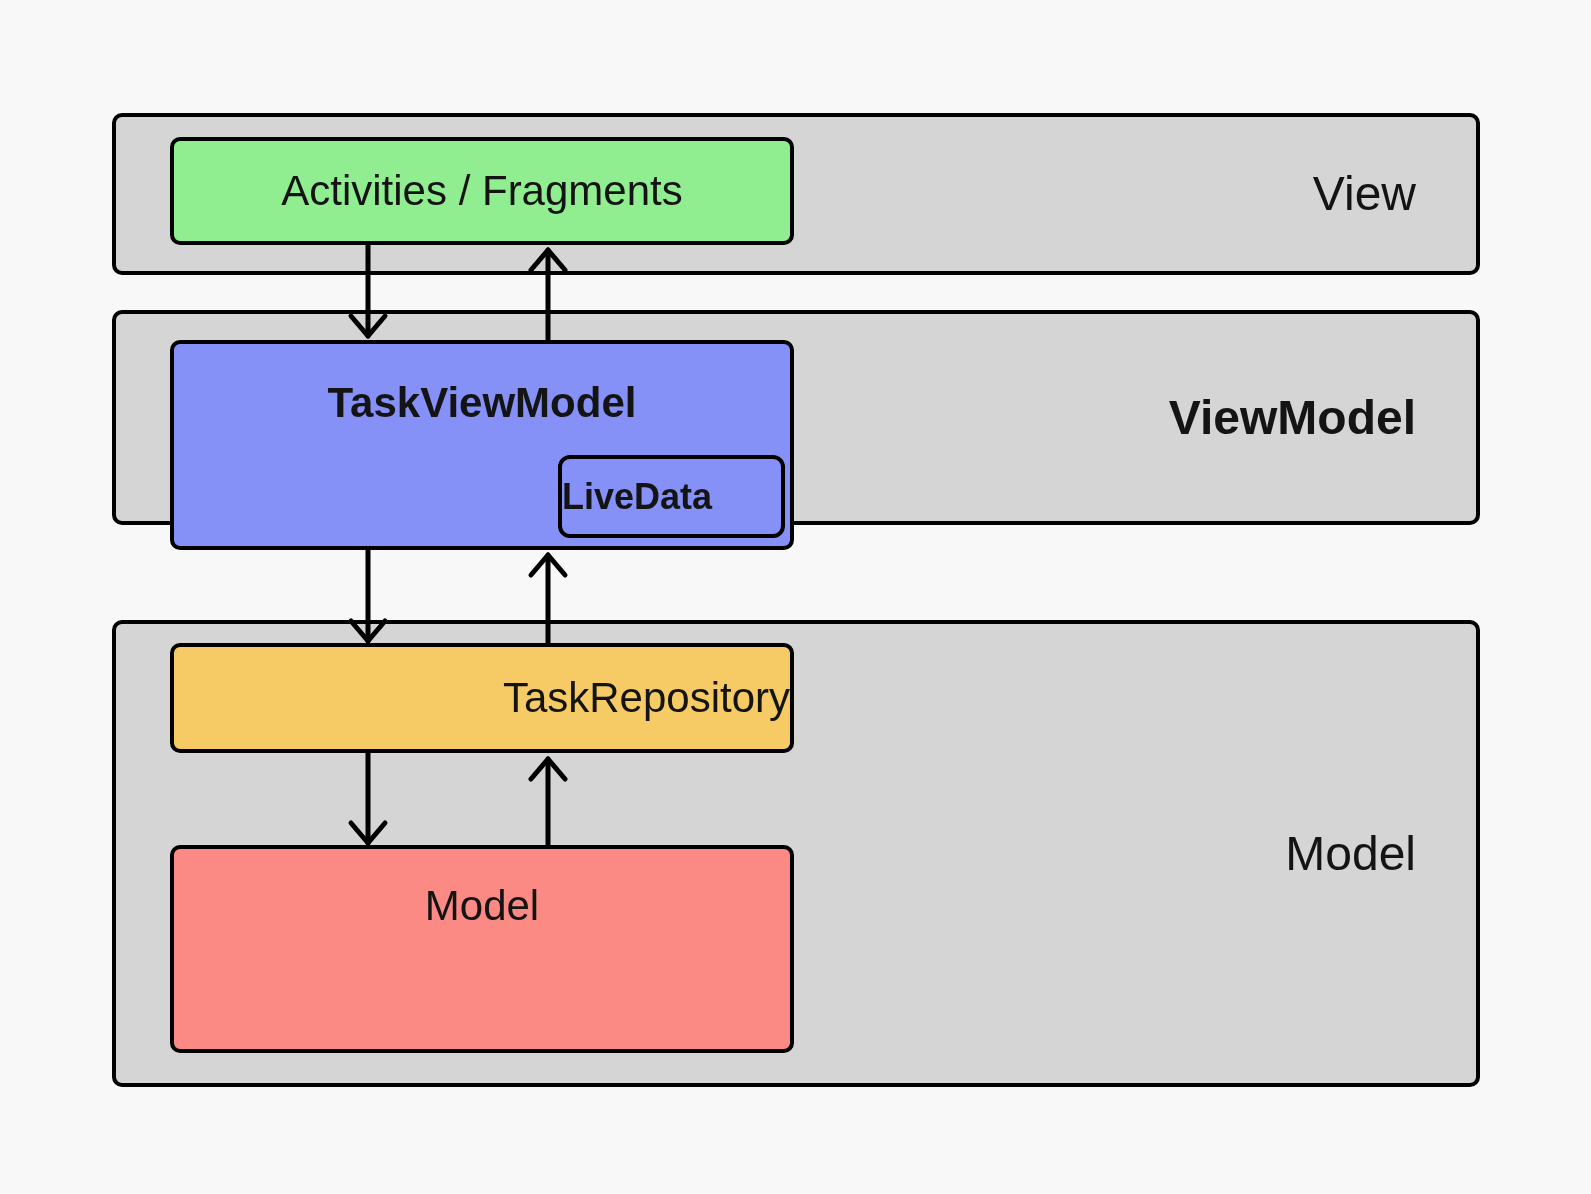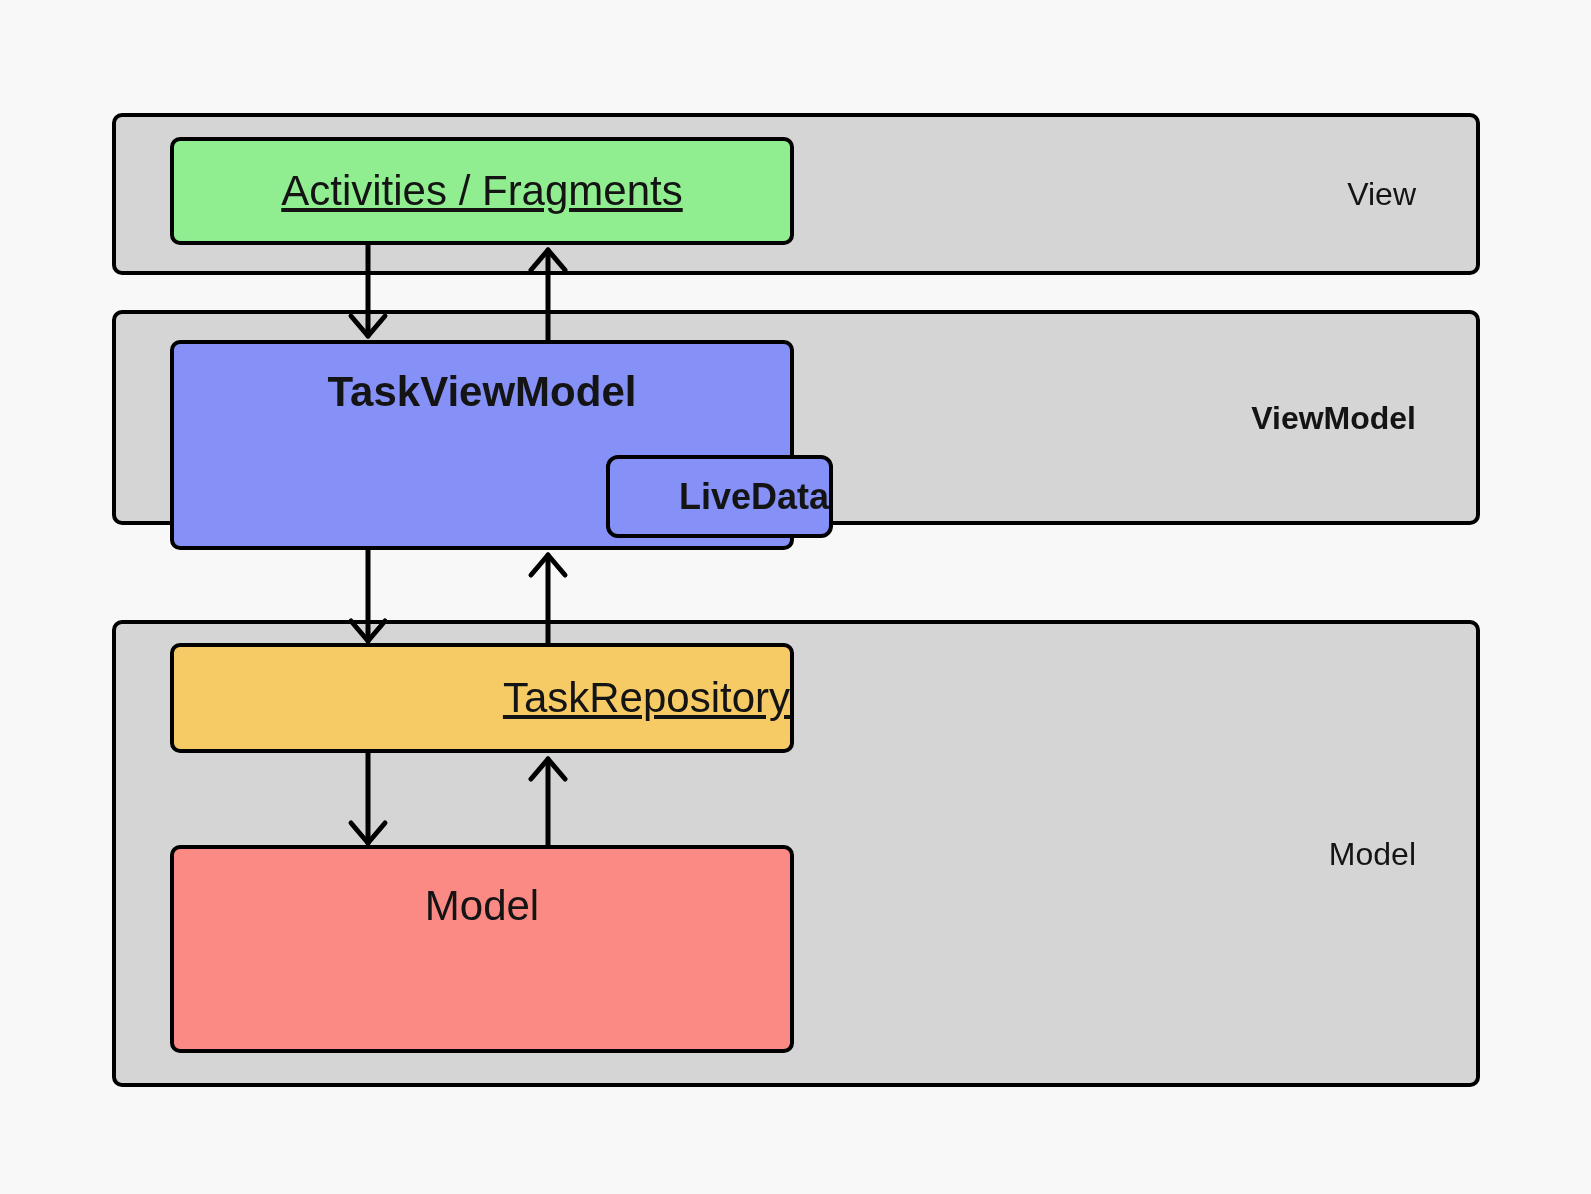"Activities / Fragments" .node-centered { text-decoration: underline -> none }
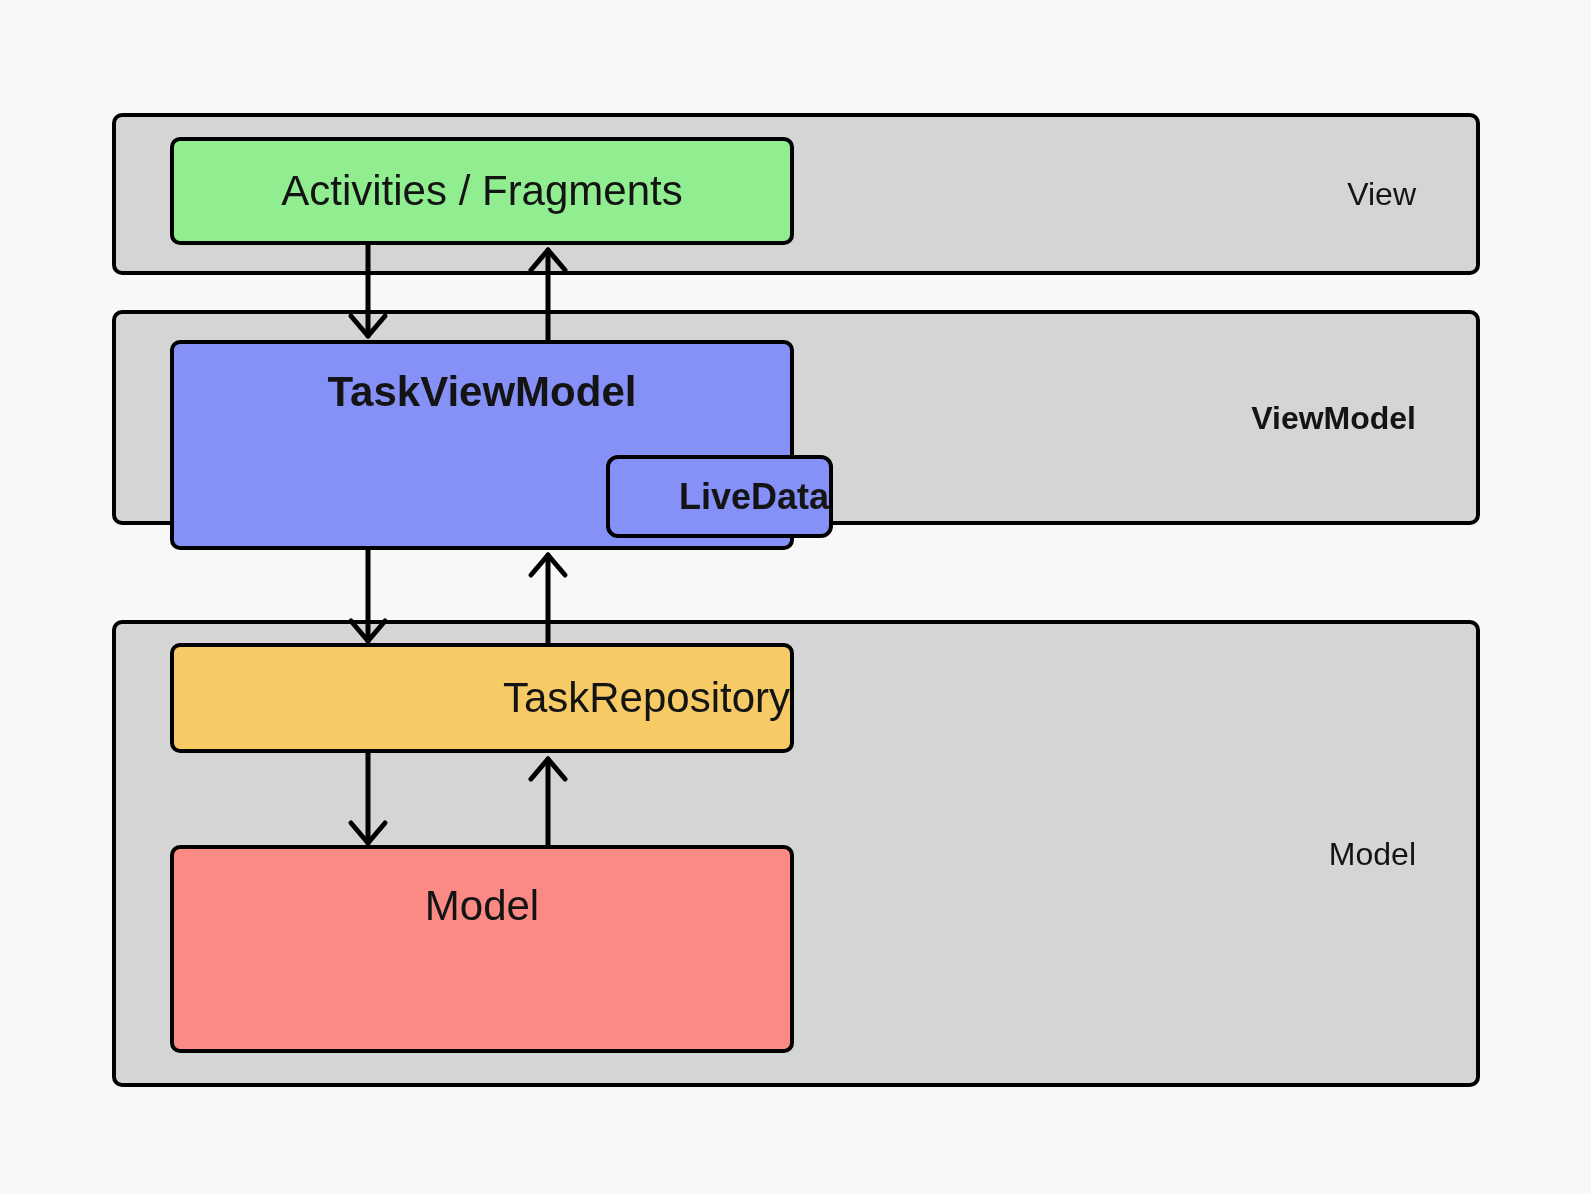"View" .band-label { font-size: 32px -> 48px }
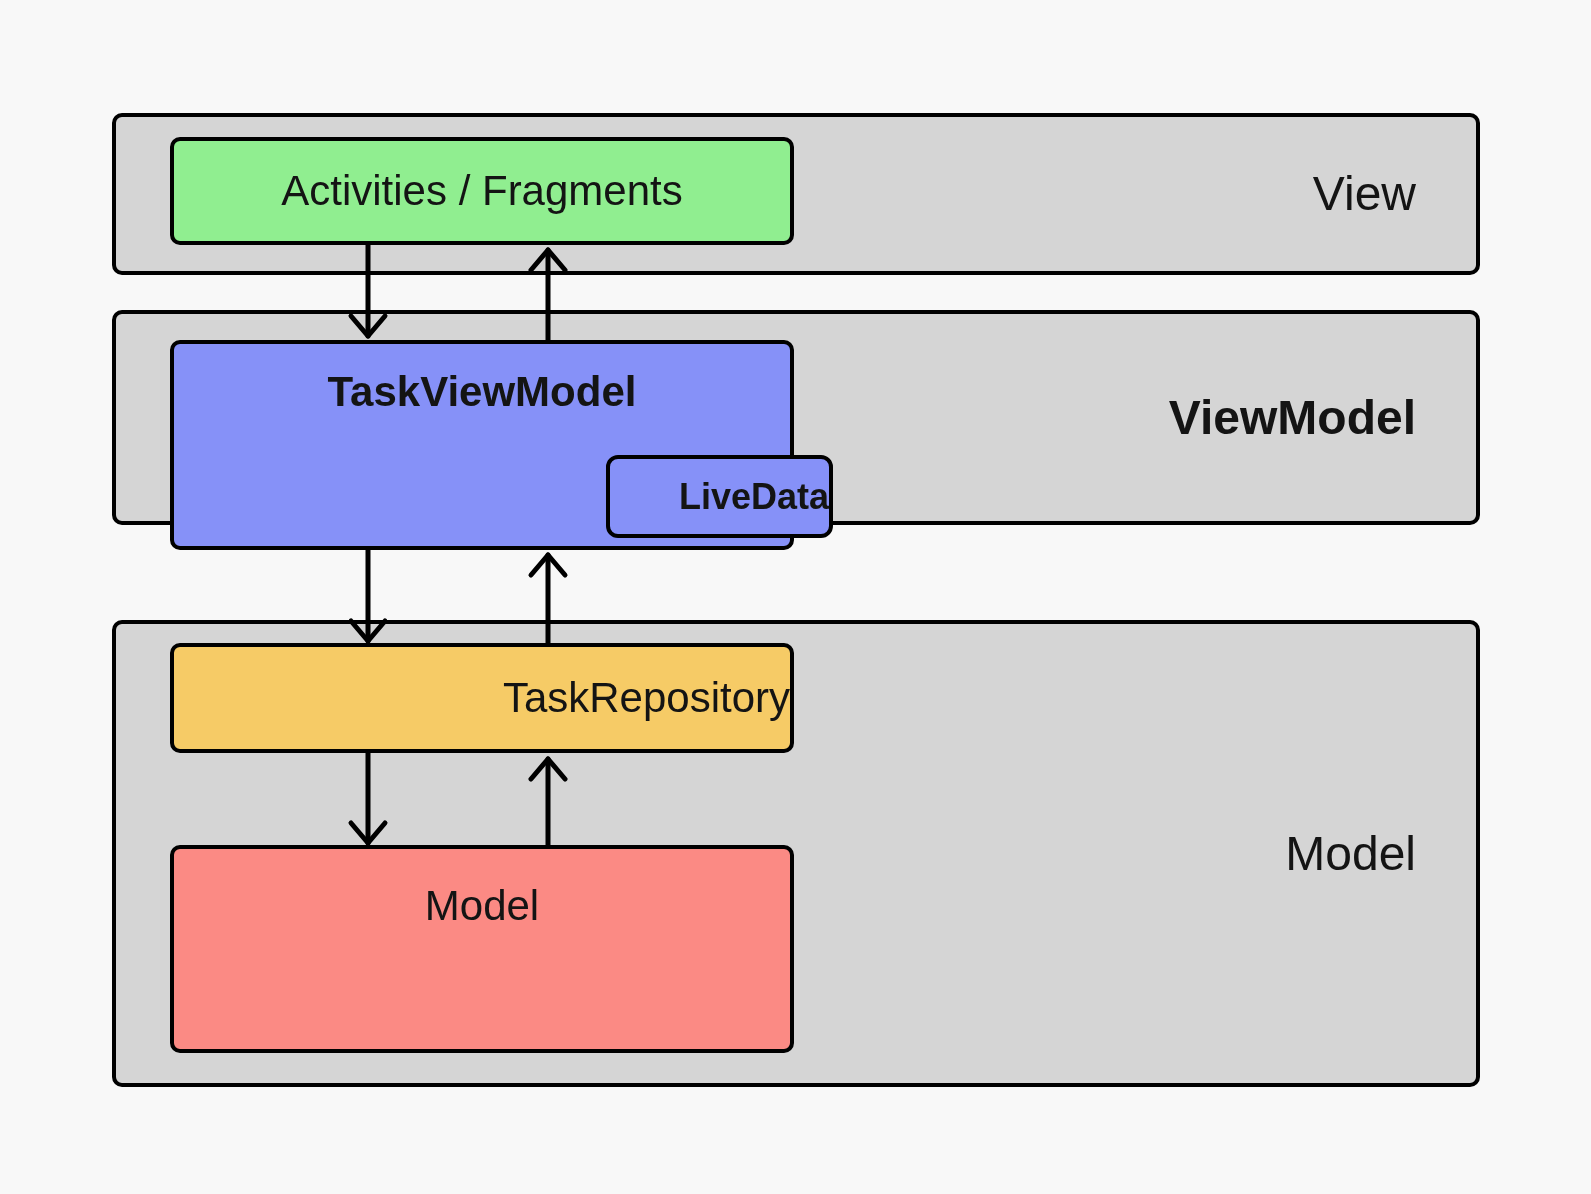"TaskViewModel" .node-taskviewmodel .node-title { padding-top: 27px -> 38px }
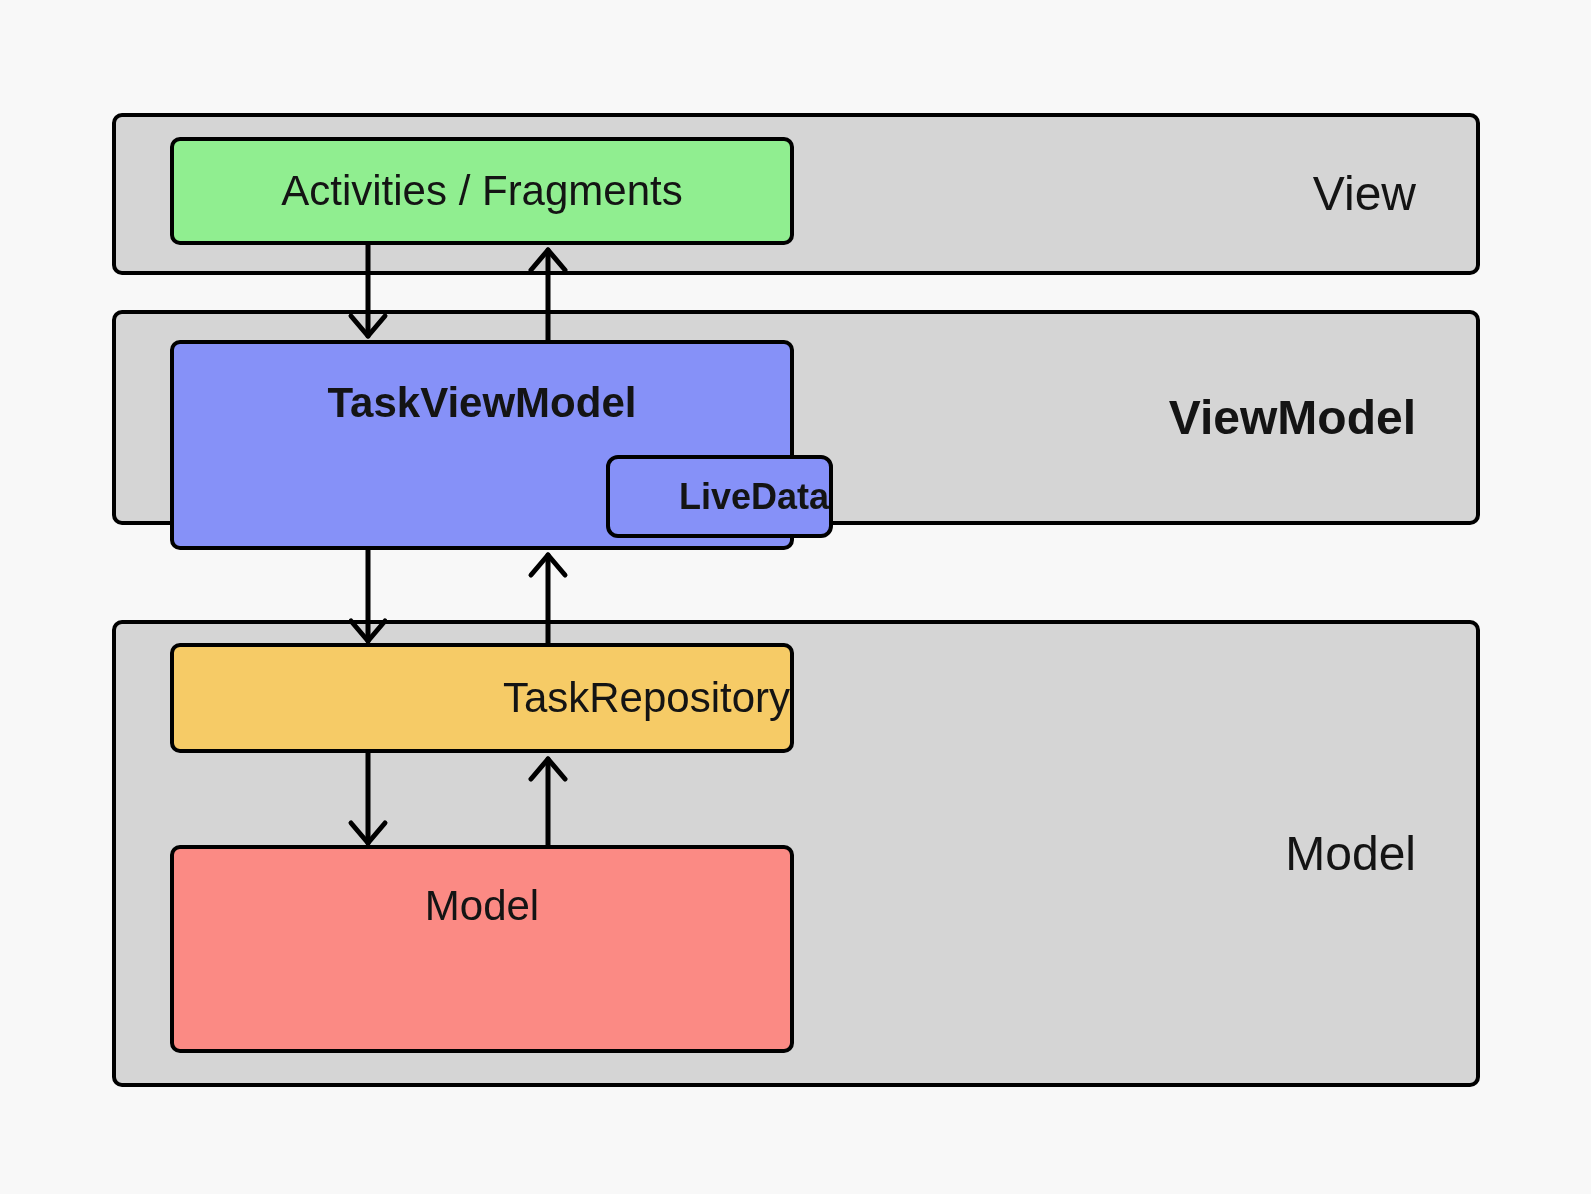"LiveData" .subnode { justify-content: flex-end -> flex-start; margin-left: 48px -> none }
